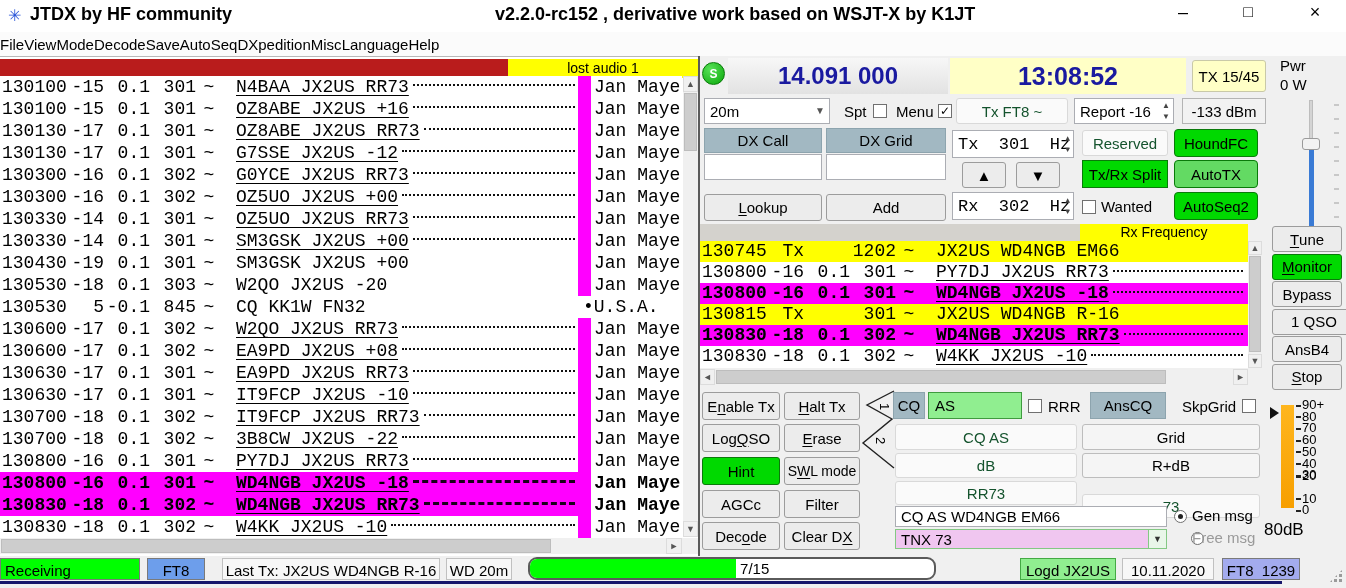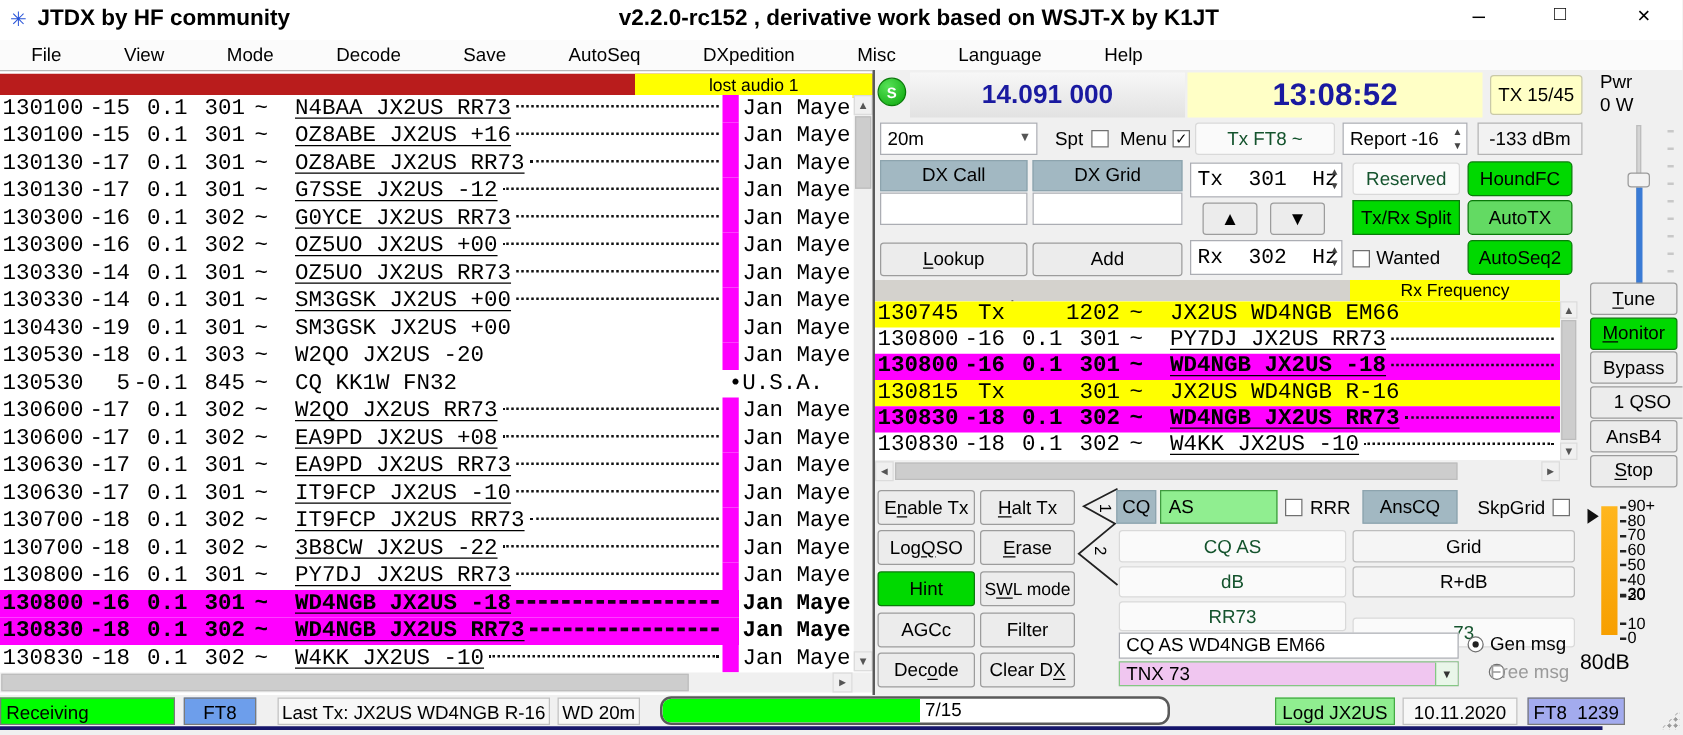"File" .menu-item { padding: 2px 25px -> 2px 0 }
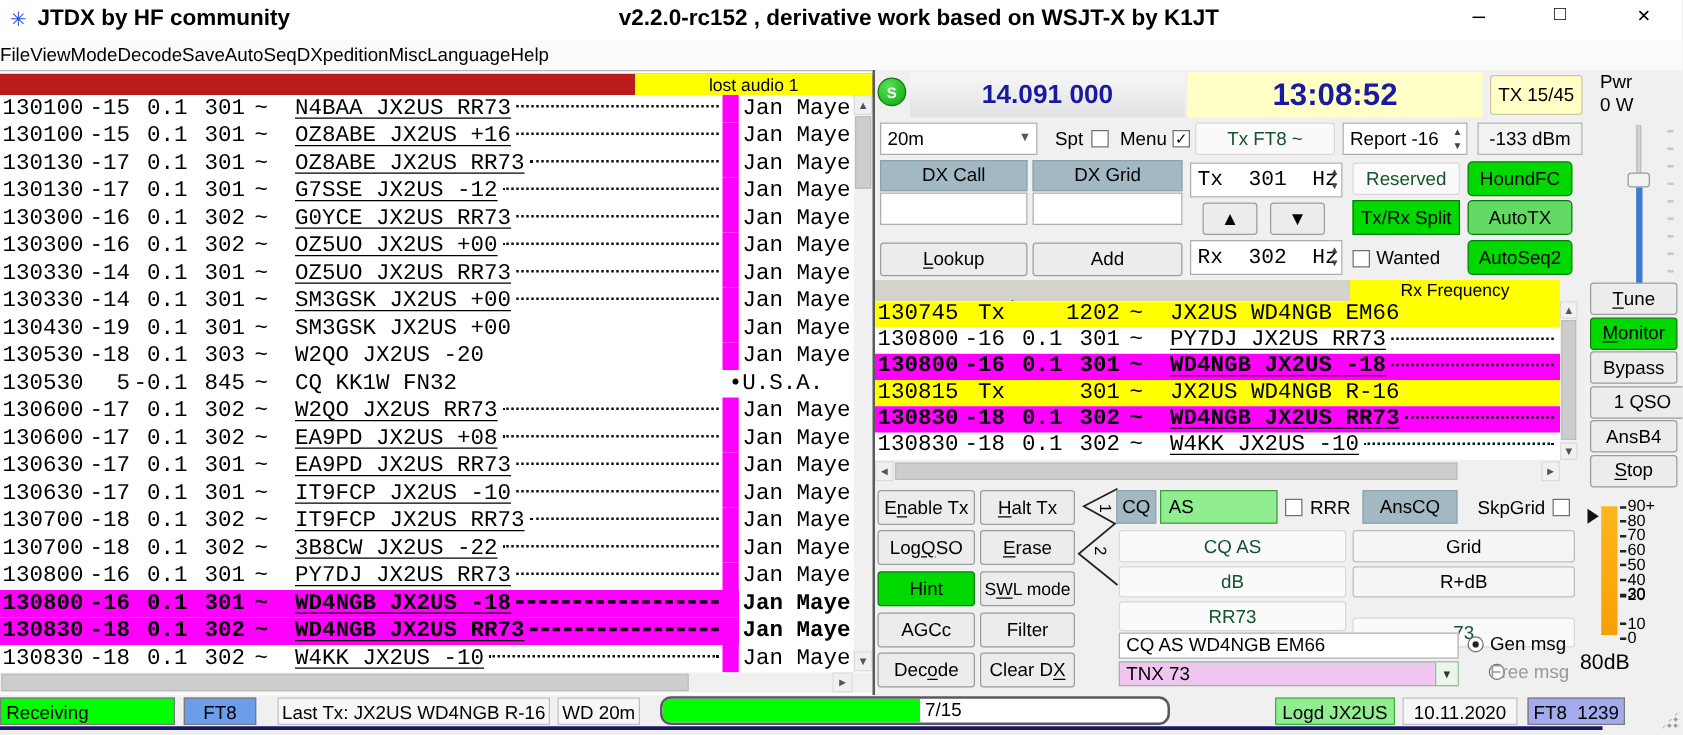"14.091 000" div.abs { font-size: 21px -> 24px }
